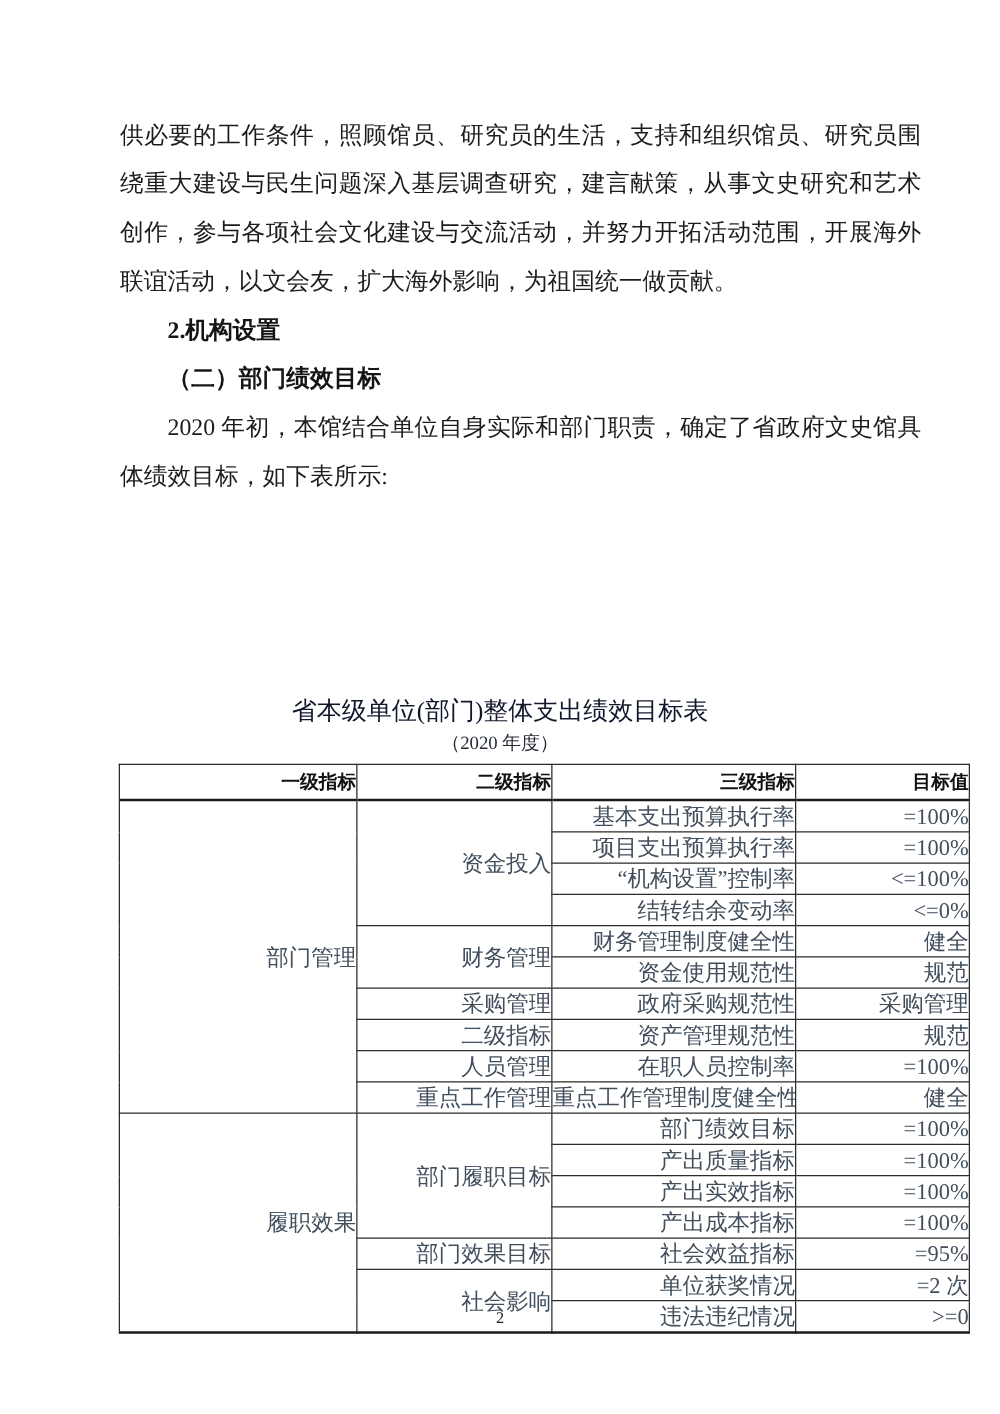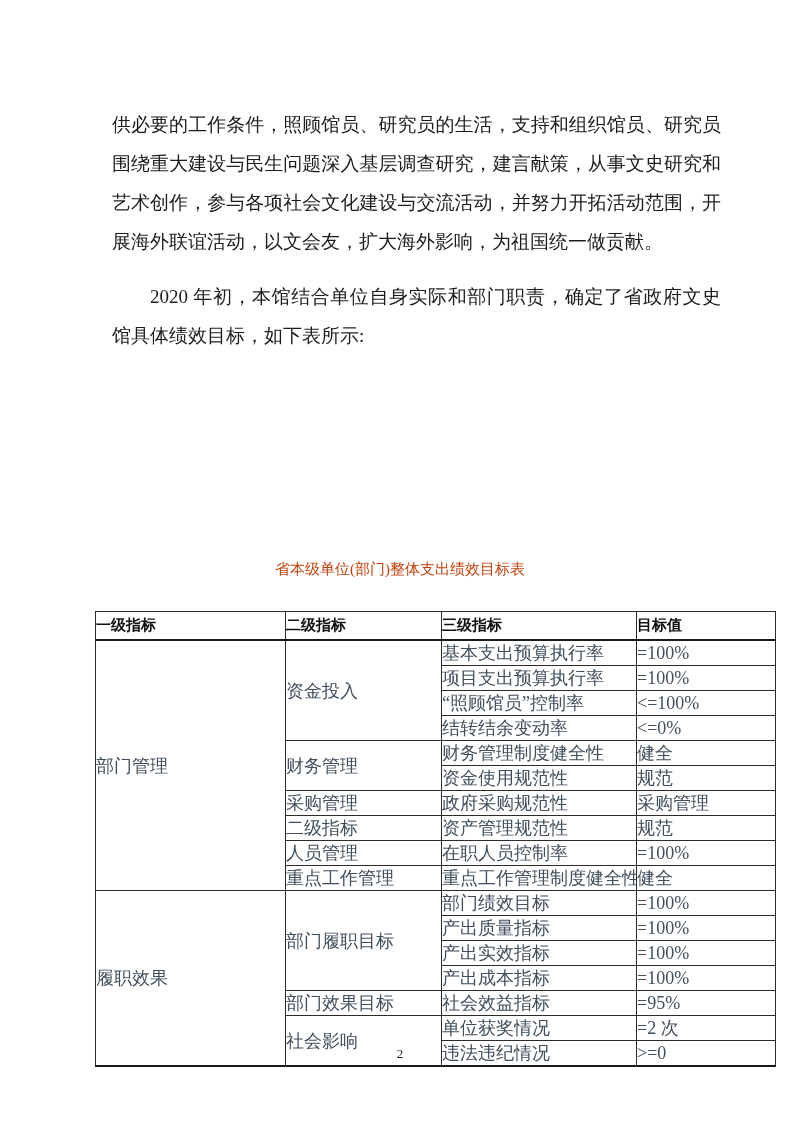"供必要的工作条件，照顾馆员、研究员的生活，支持和组织馆员、研究员围绕重大建设与民" .content p { margin: 16px -> 0 }
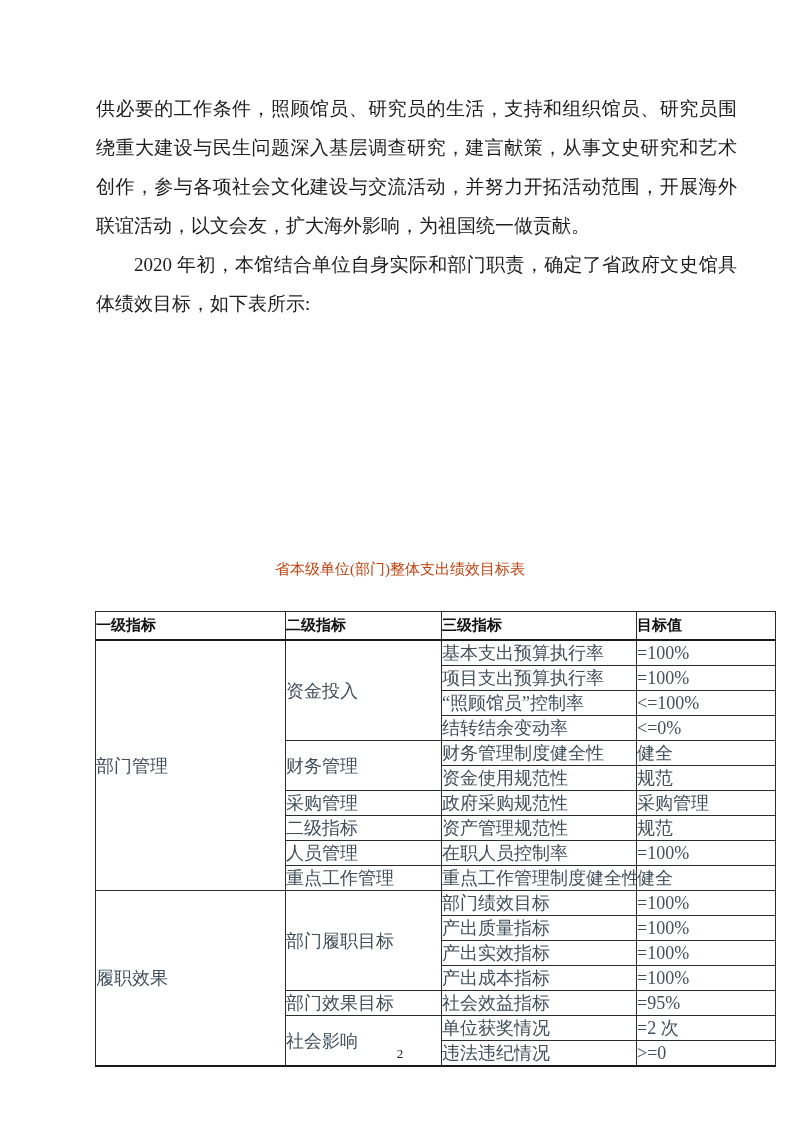"2.机构设置" p.heading { html: none -> <p>2.机构设置</p> }
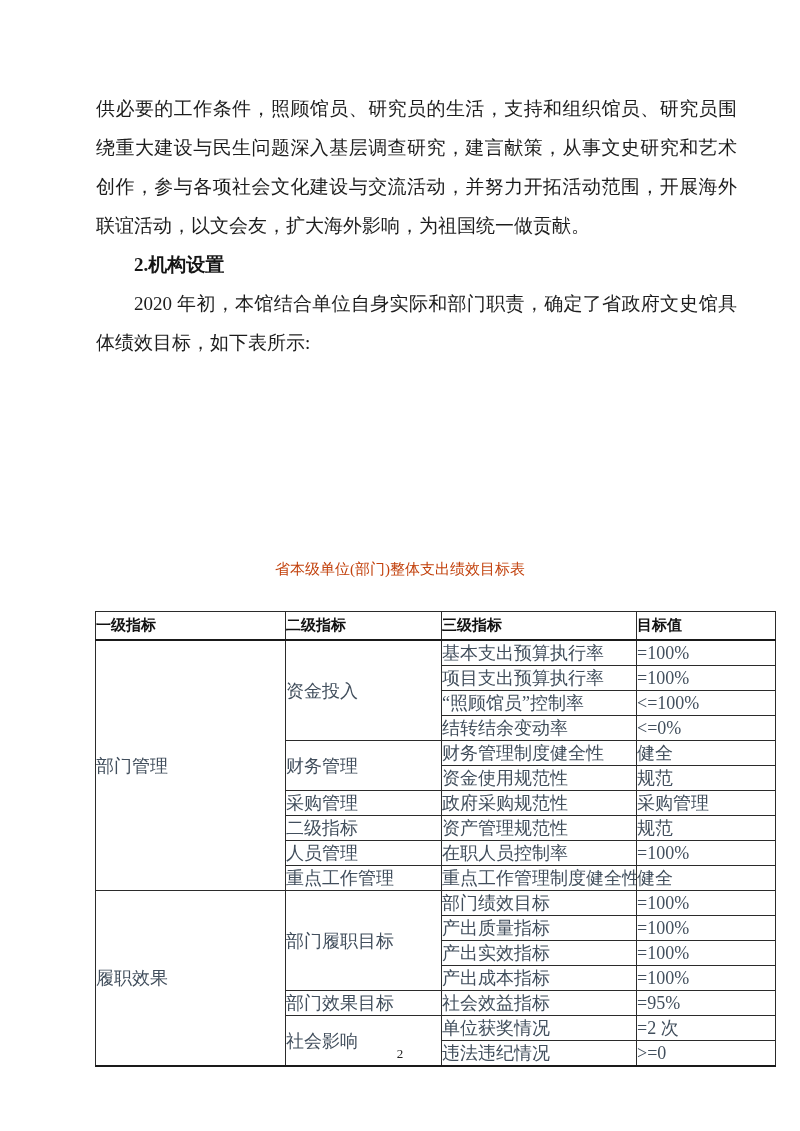"（二）部门绩效目标" p.heading { html: none -> <p>（二）部门绩效目标</p> }
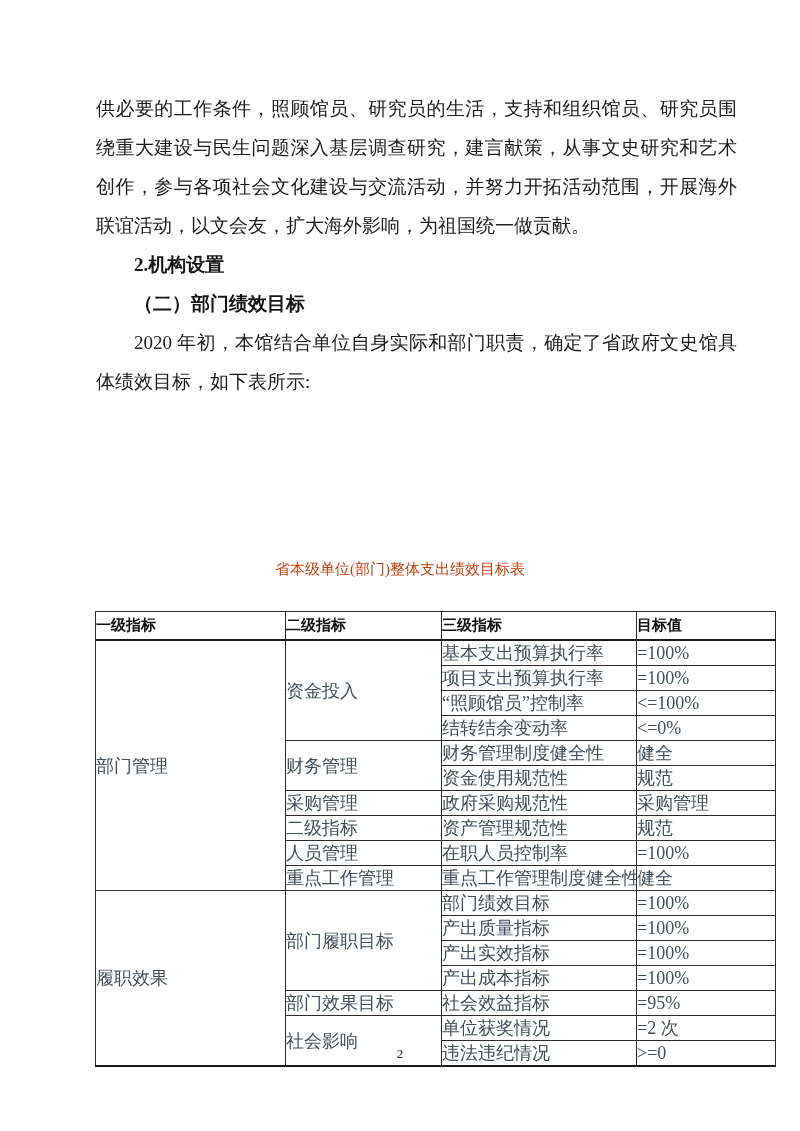"省本级单位(部门)整体支出绩效目标表" .table-title { color: #c2410c -> #0f172a; font-size: 15px -> 20px }
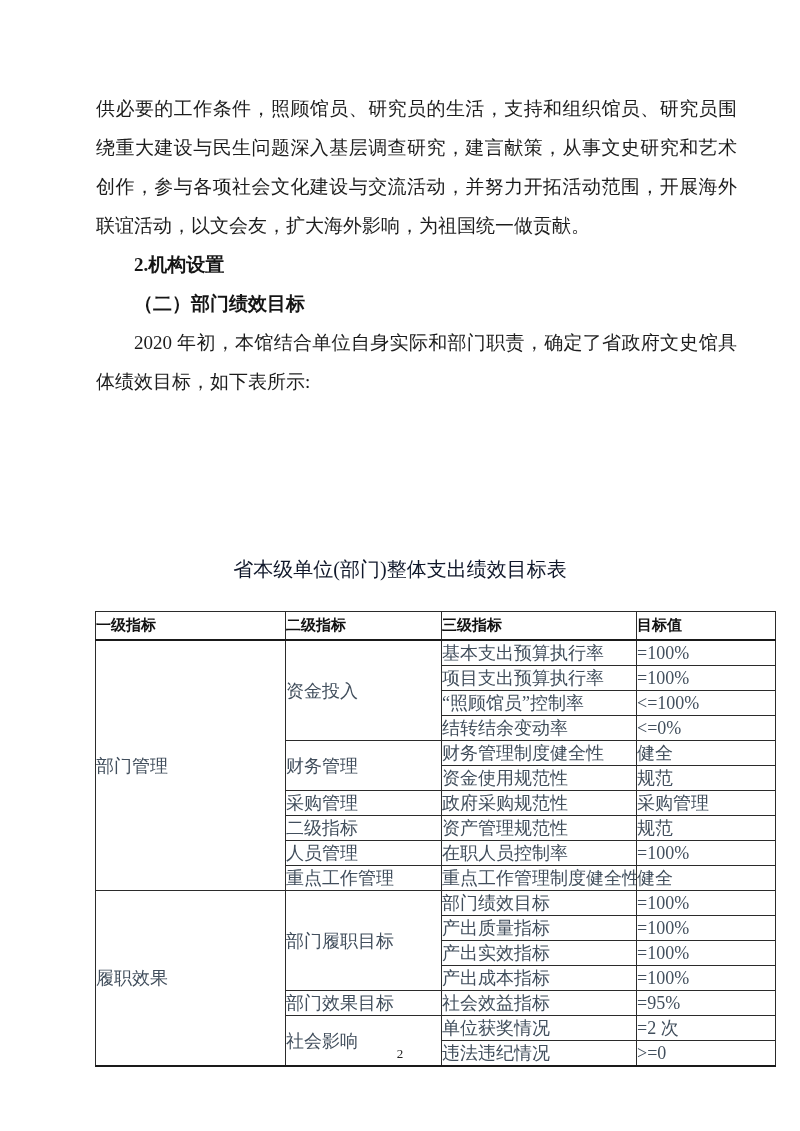"（2020 年度）" div.table-subtitle { html: none -> <div>（2020 年度）</div> }
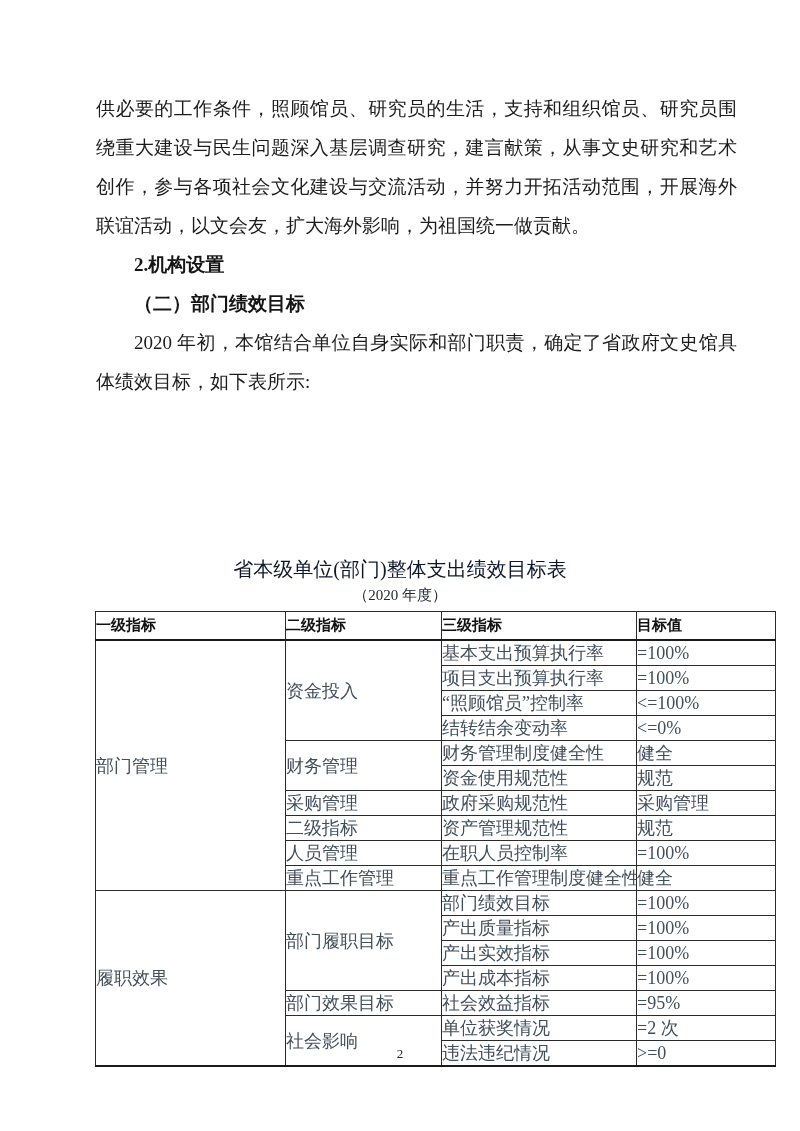"一级指标" table.goals th, table.goals td { text-align: left -> right }
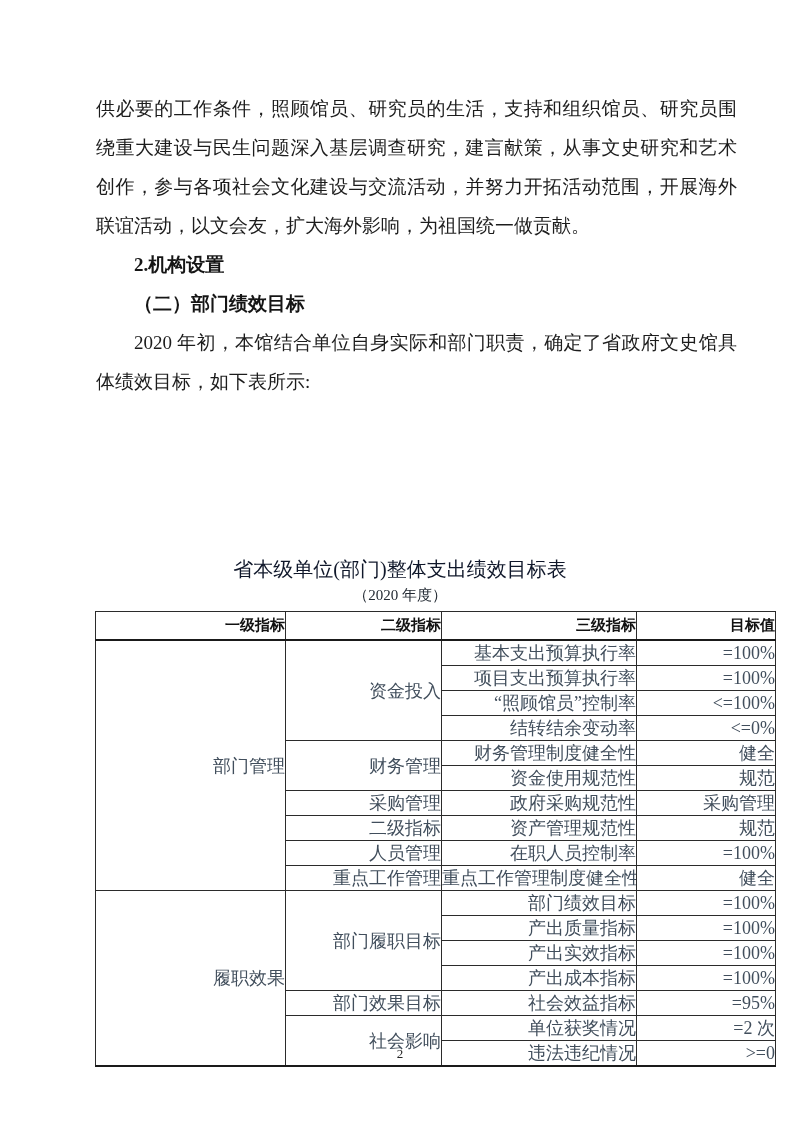"“照顾馆员”控制率" td.thick { text: 照顾馆员 -> 机构设置 }
